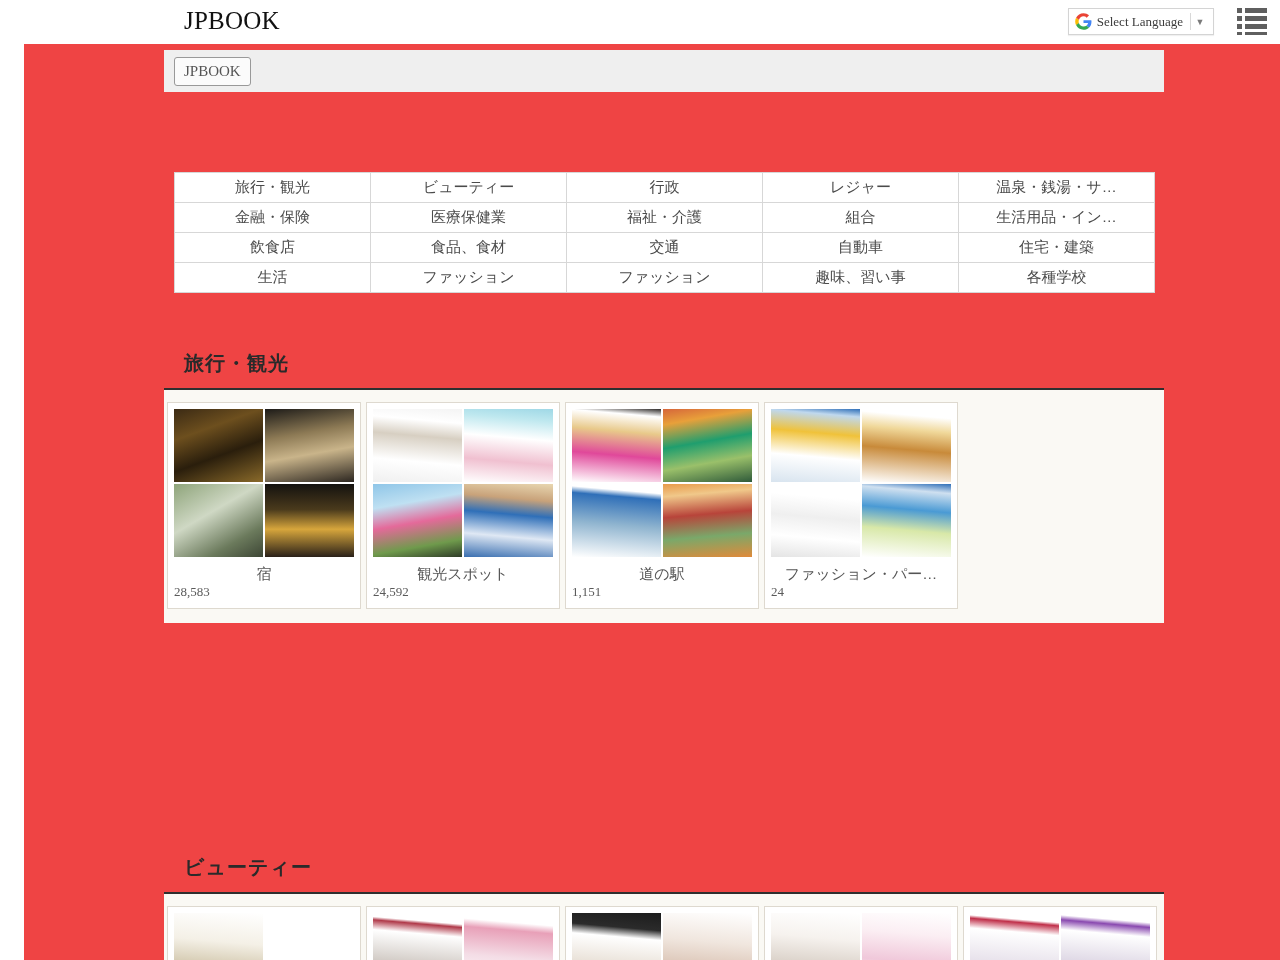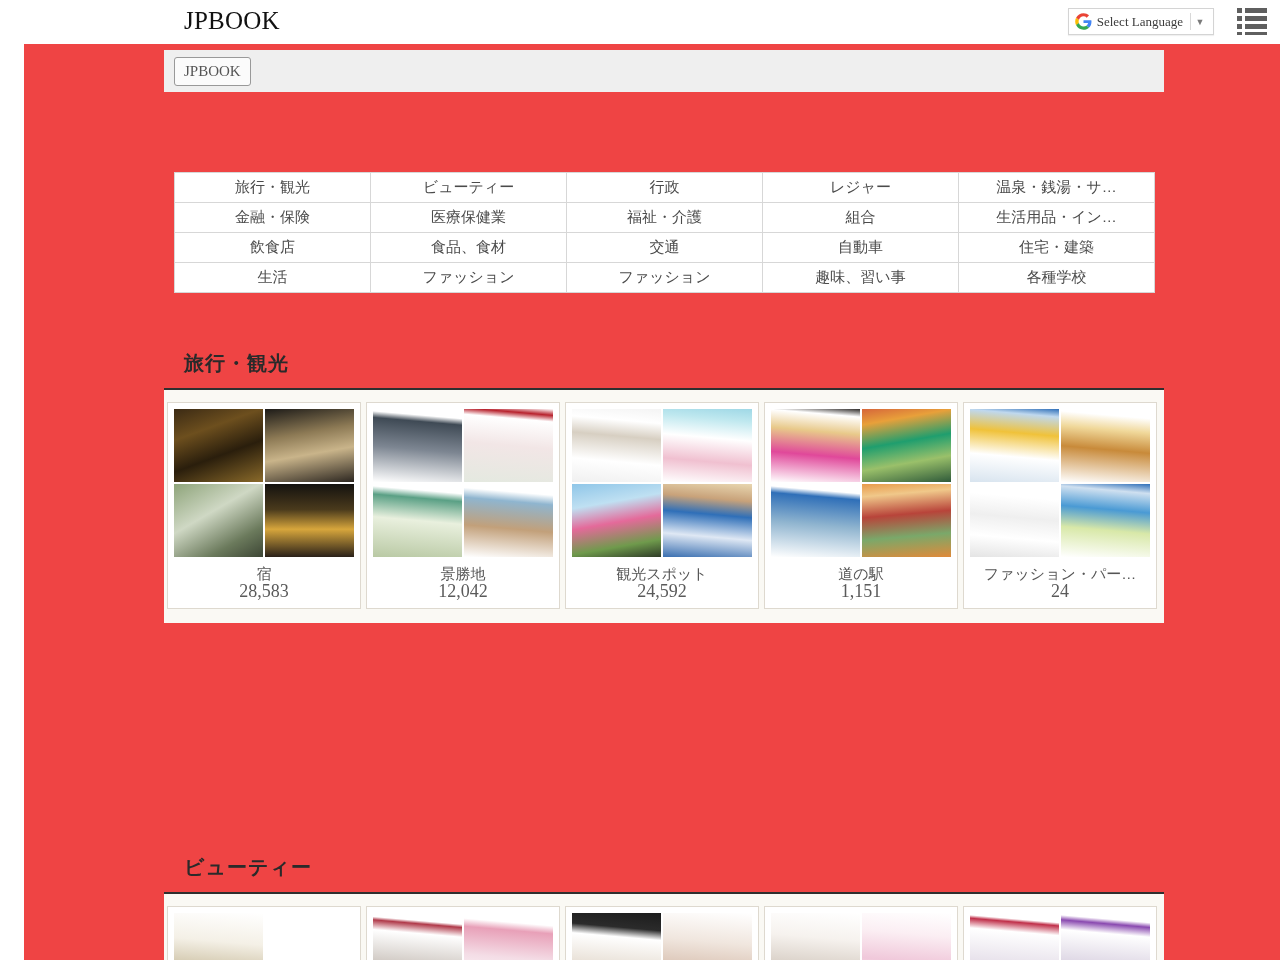"景勝地" div.card { html: <div> <div> <div> <div></div> </div> <div> <div></div> </div> <div> <div></div> </div> <div> <div></div> </div> </div> <div>景勝地</div> <div>12,042</div> </div> -> none }
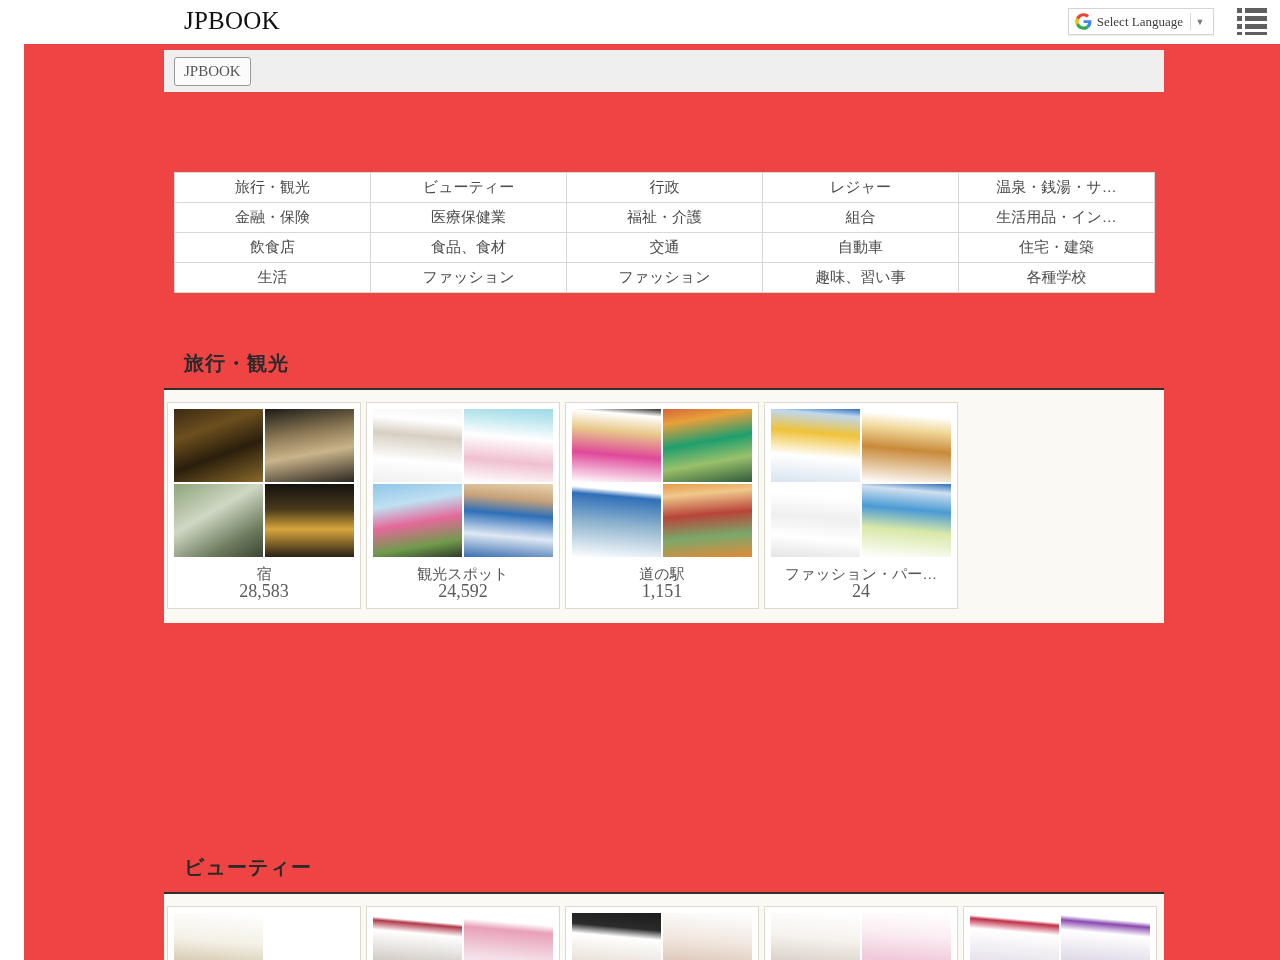"28,583" .card-count { font-size: 18px -> 13px; text-align: center -> left }
